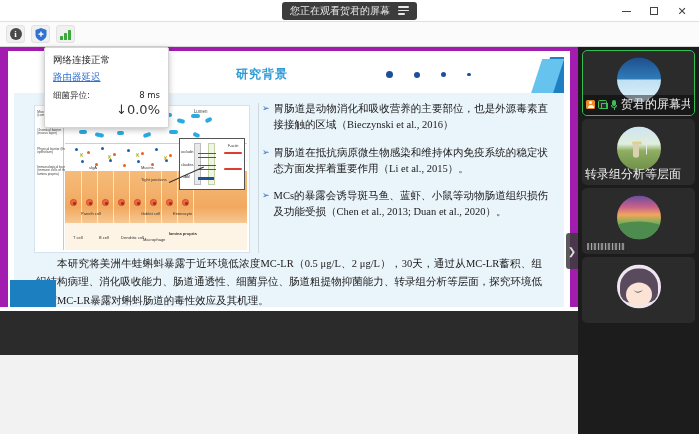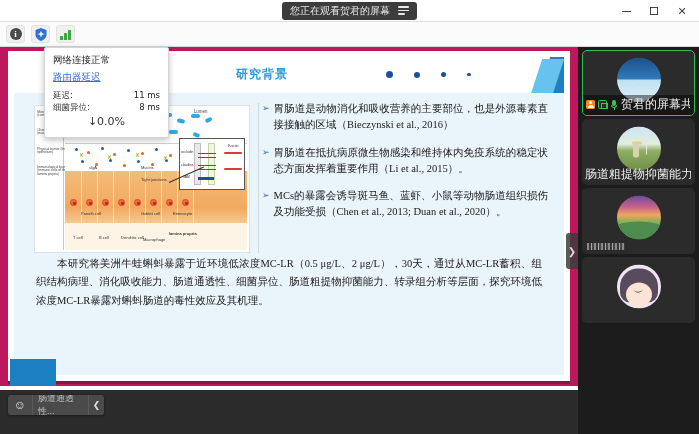"研究背景" .stage { background: #be185d -> #a21caf; height: 387px -> 308px }
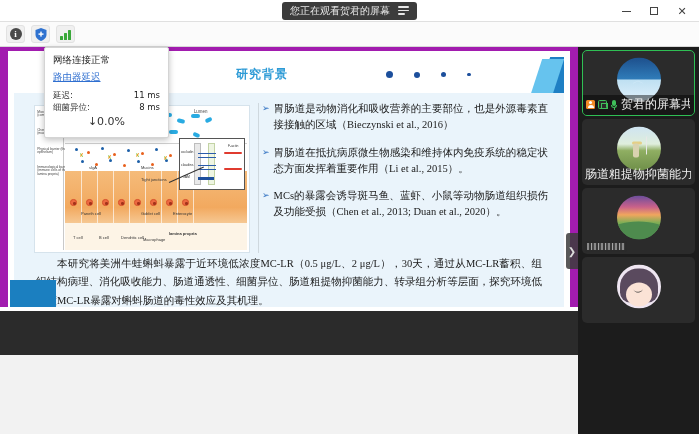"延迟:" div.row { html: <div> <span>延迟:</span> <span>11 ms</span> </div> -> none }
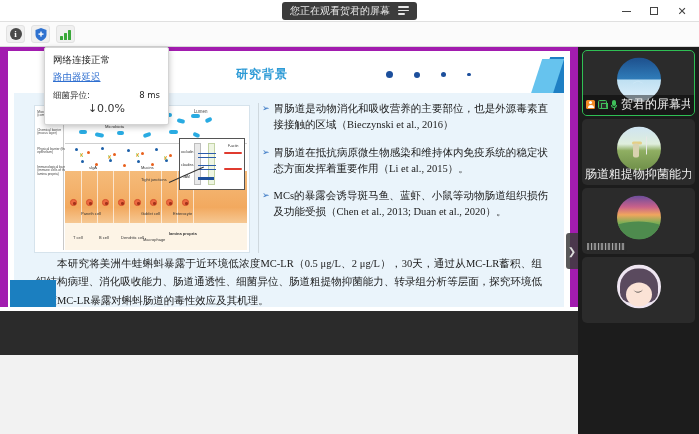"↓0.0%" .nettip .sub { font-size: 11px -> 13px; text-align: center -> right }
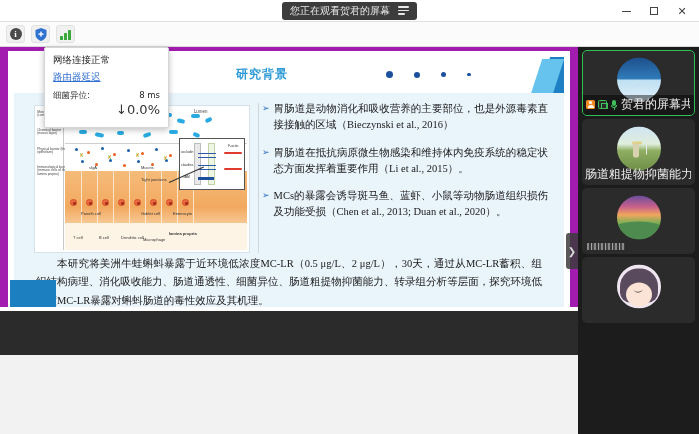"肠道粗提物抑菌能力" span.nm { text: 肠道粗提物抑菌能力 -> 转录组分析等层面 }
